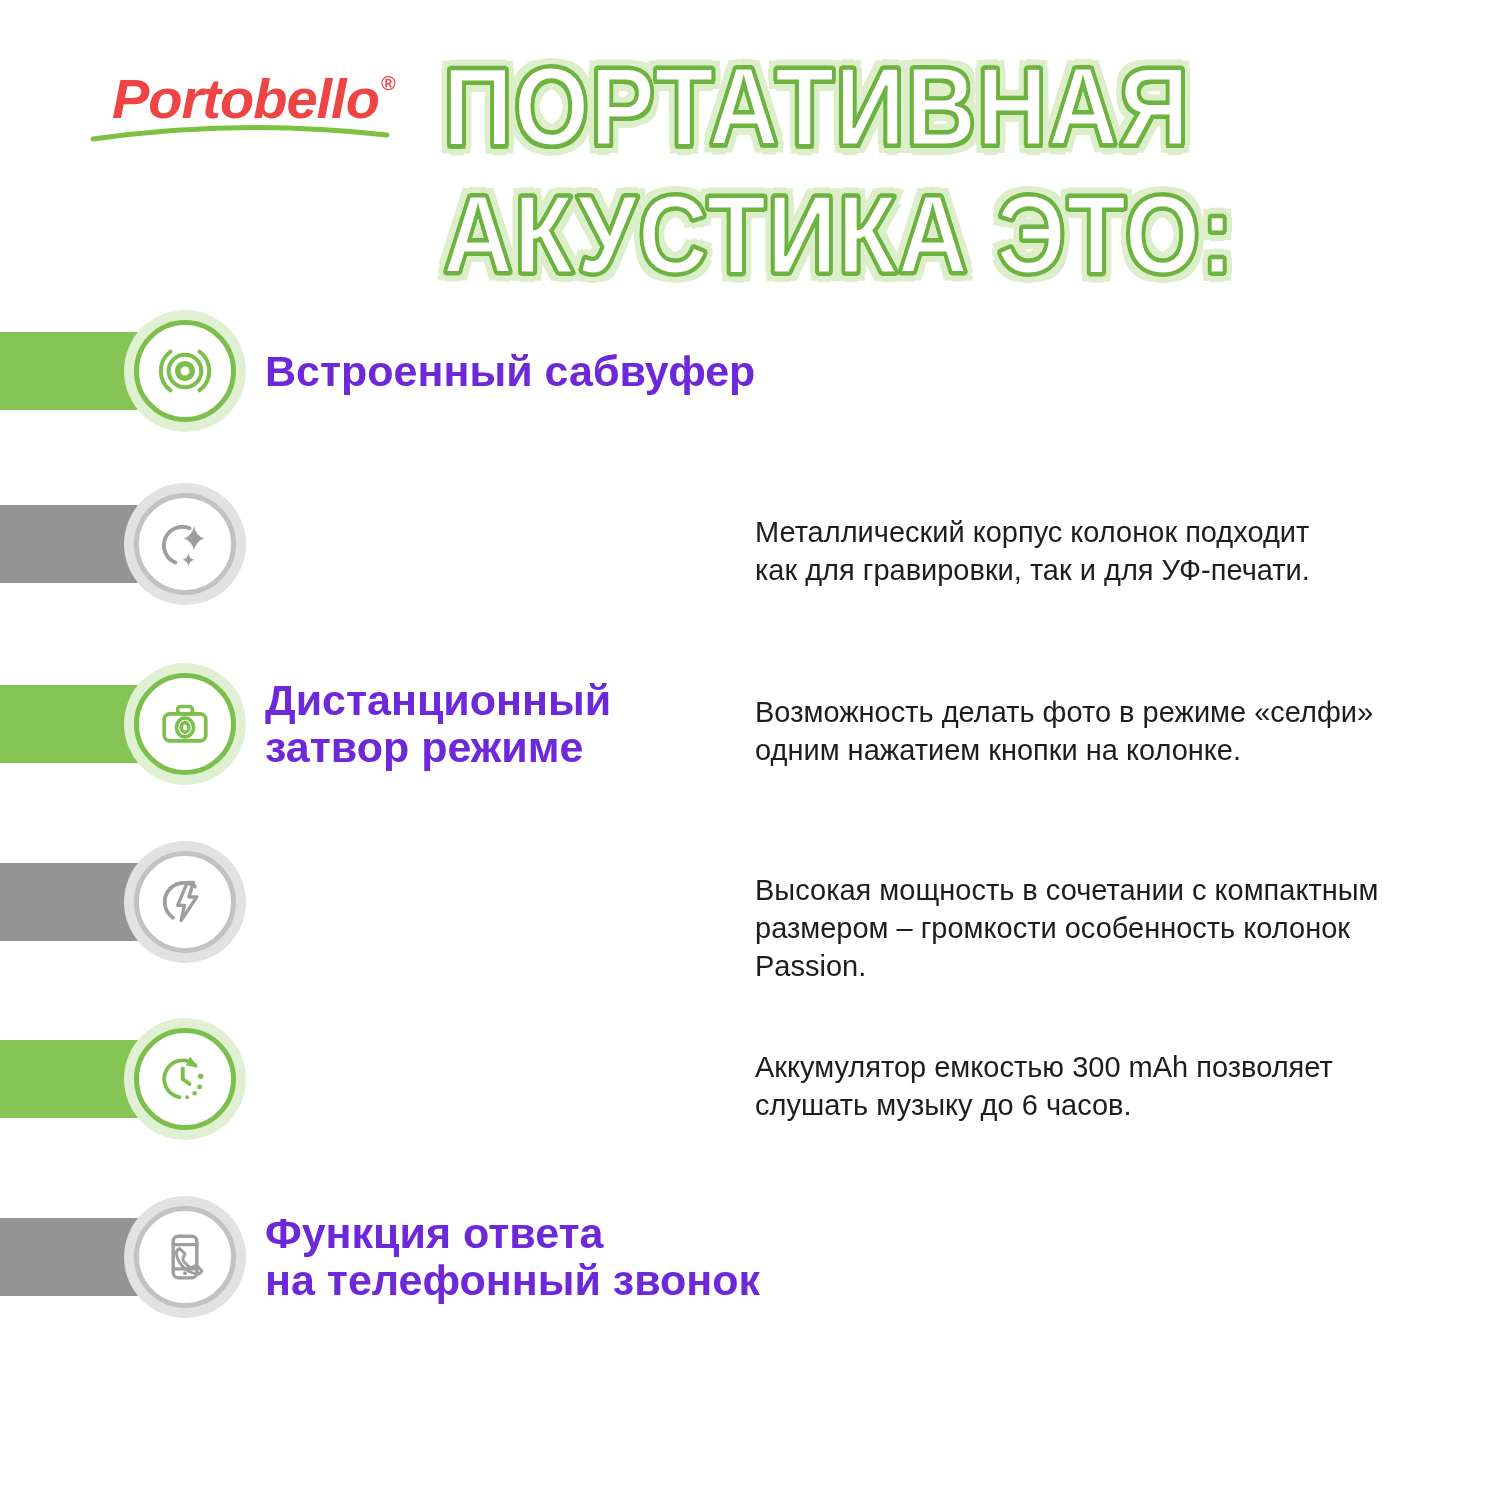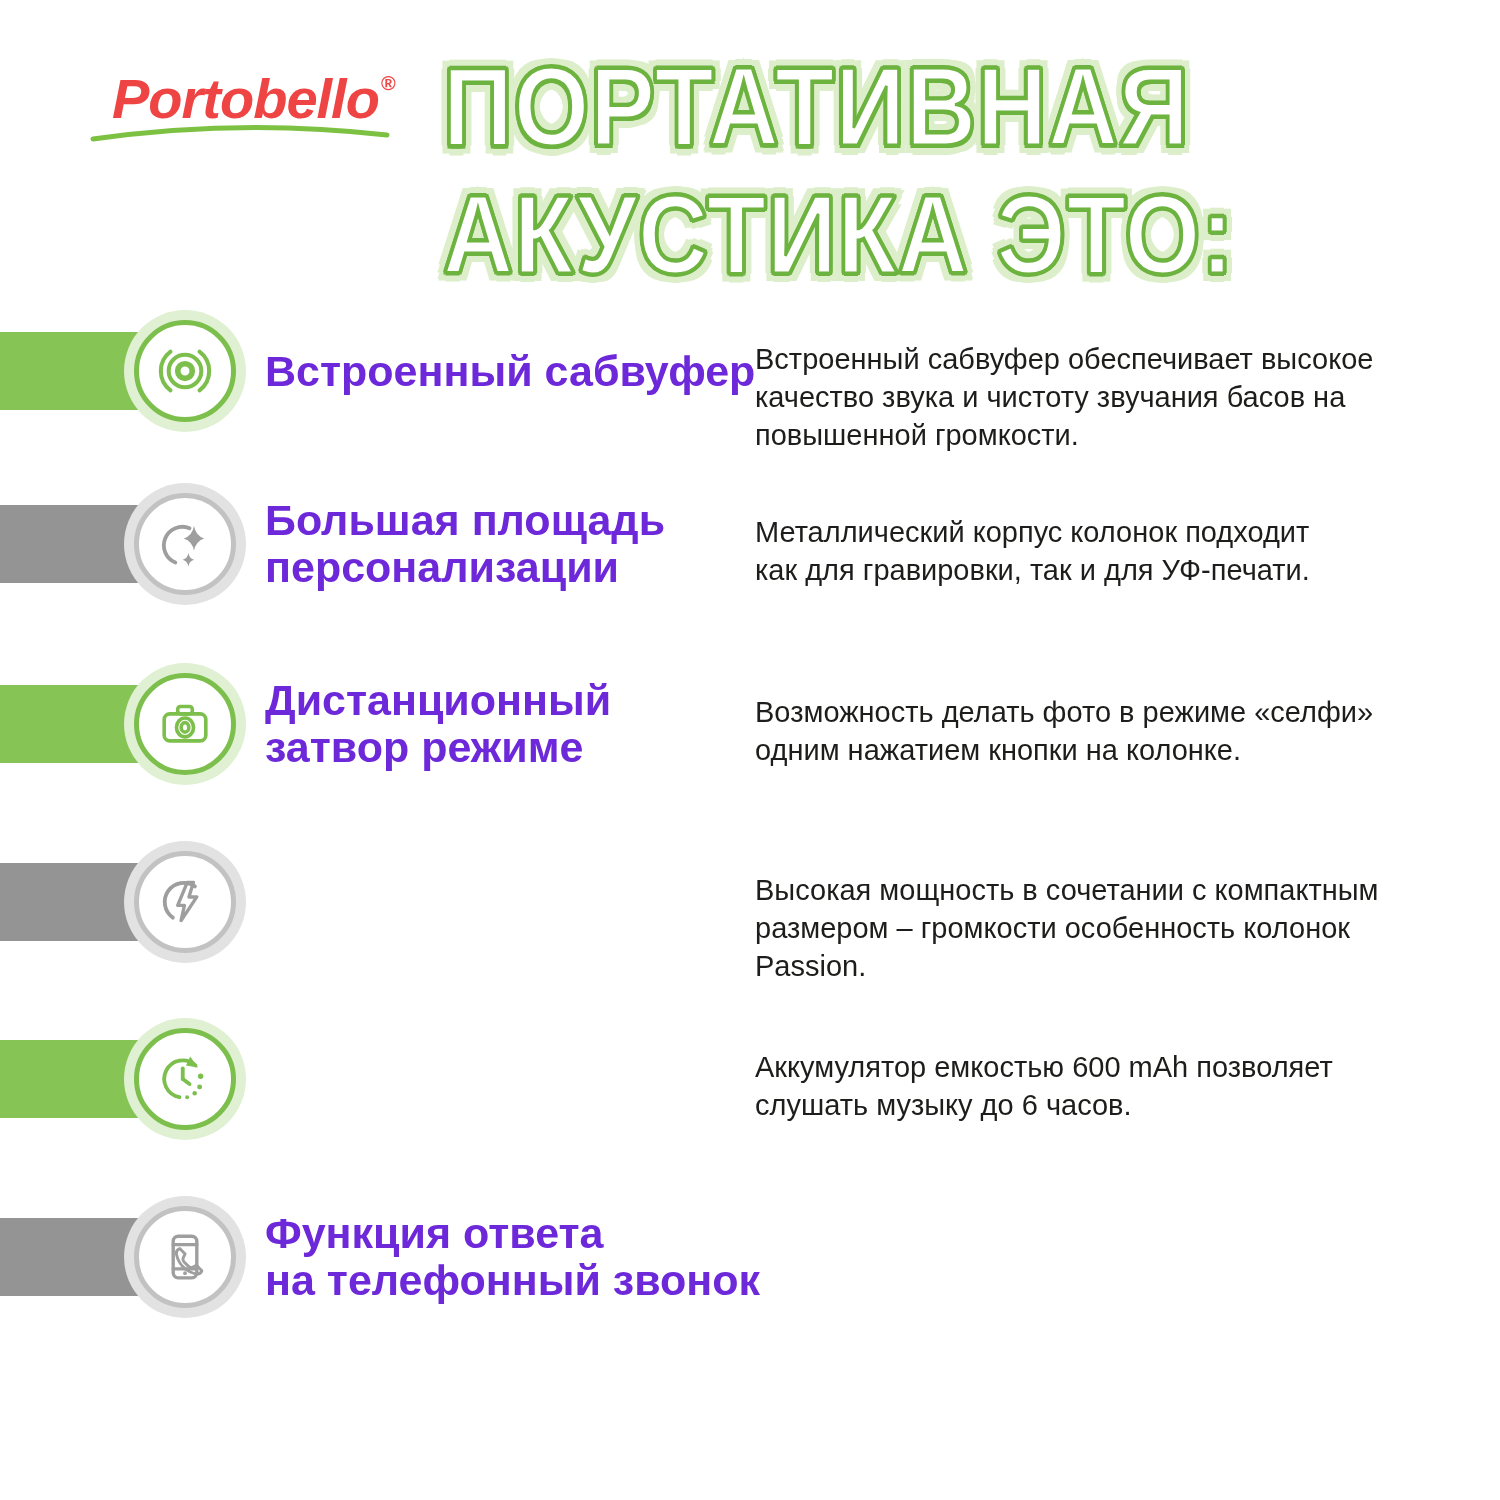"Встроенный сабвуфер обеспечивает высокое" p.feature-desc { html: <p>Встроенный сабвуфер обеспечивает высокое качество звука и чистоту звучания басов на повышенной громкости.</p> -> none }
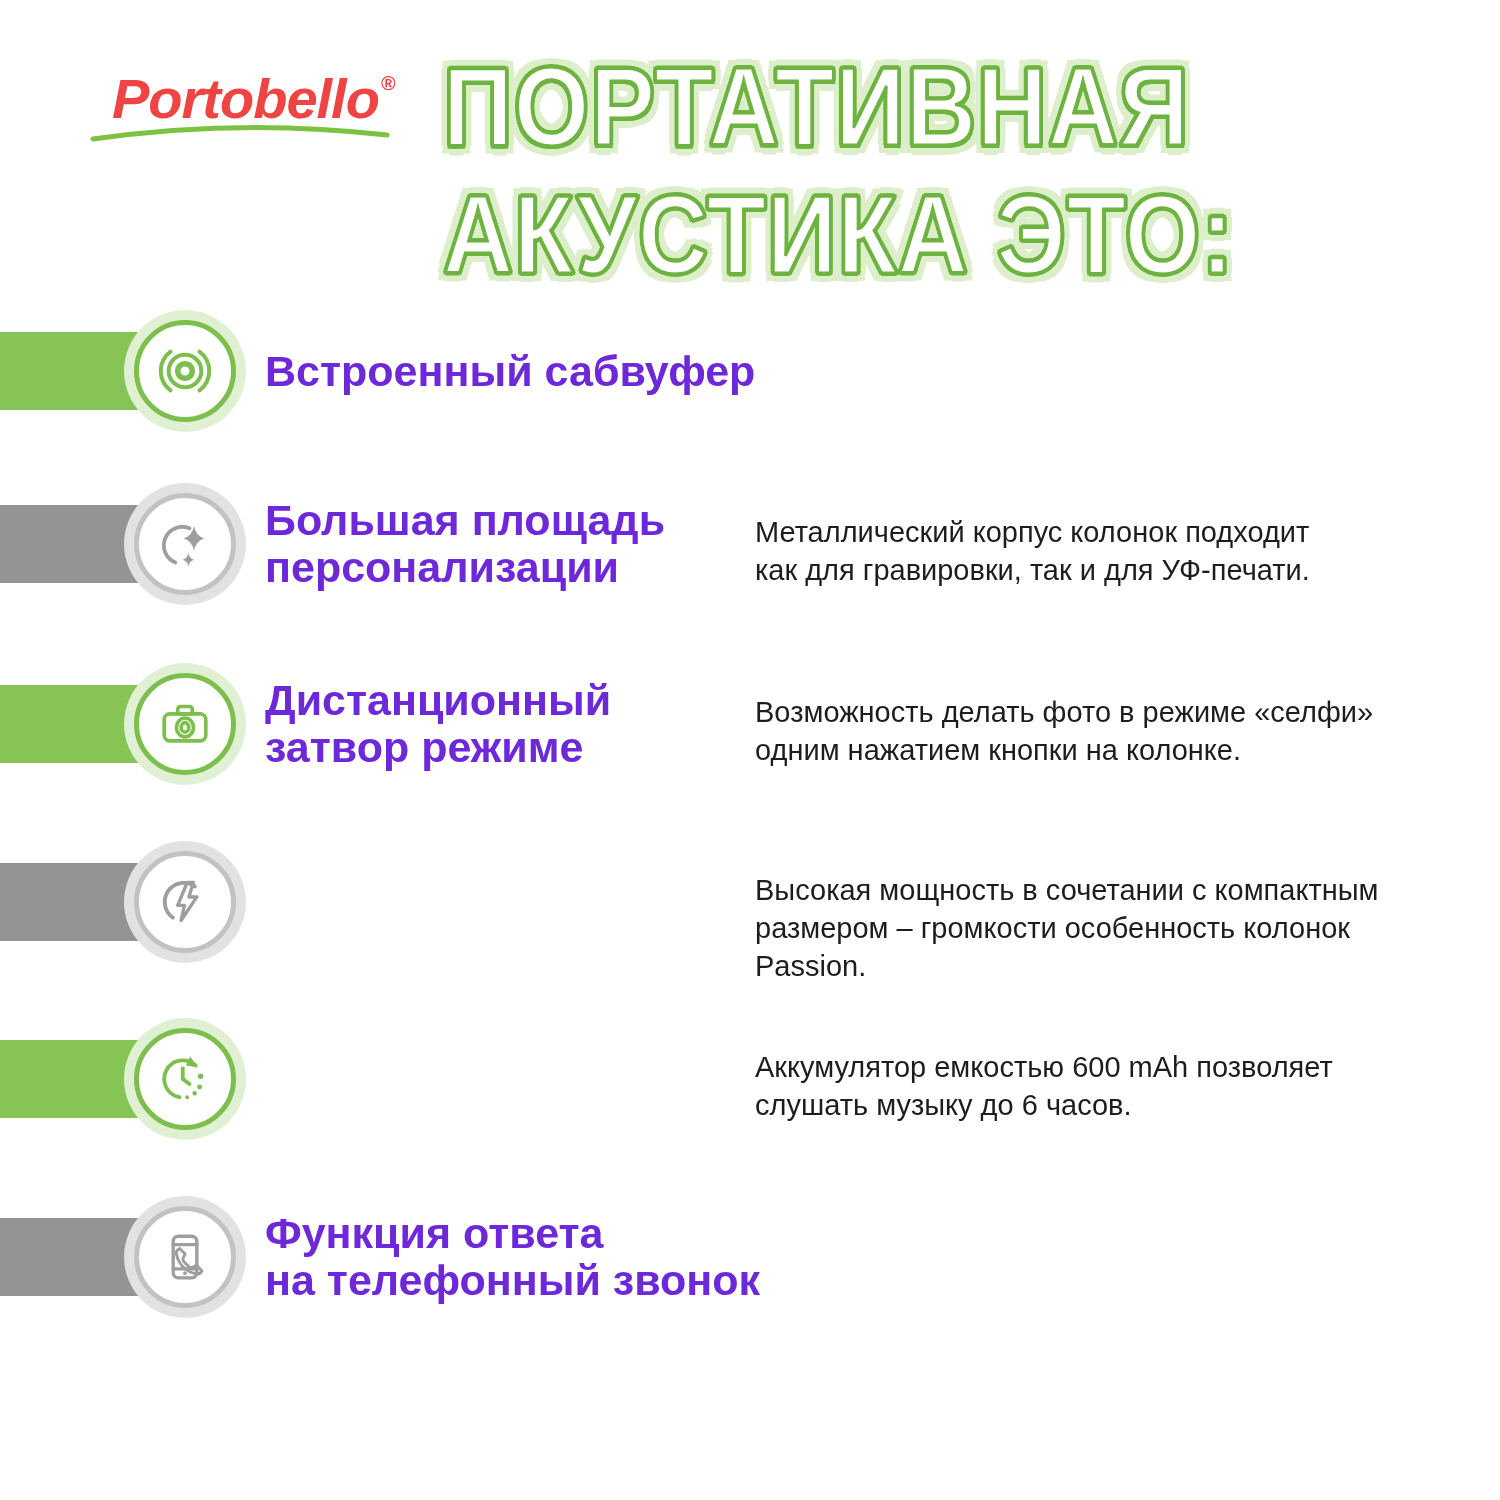"Большая площадь" h2.feature-title { html: <h2>Большая площадь персонализации</h2> -> none }
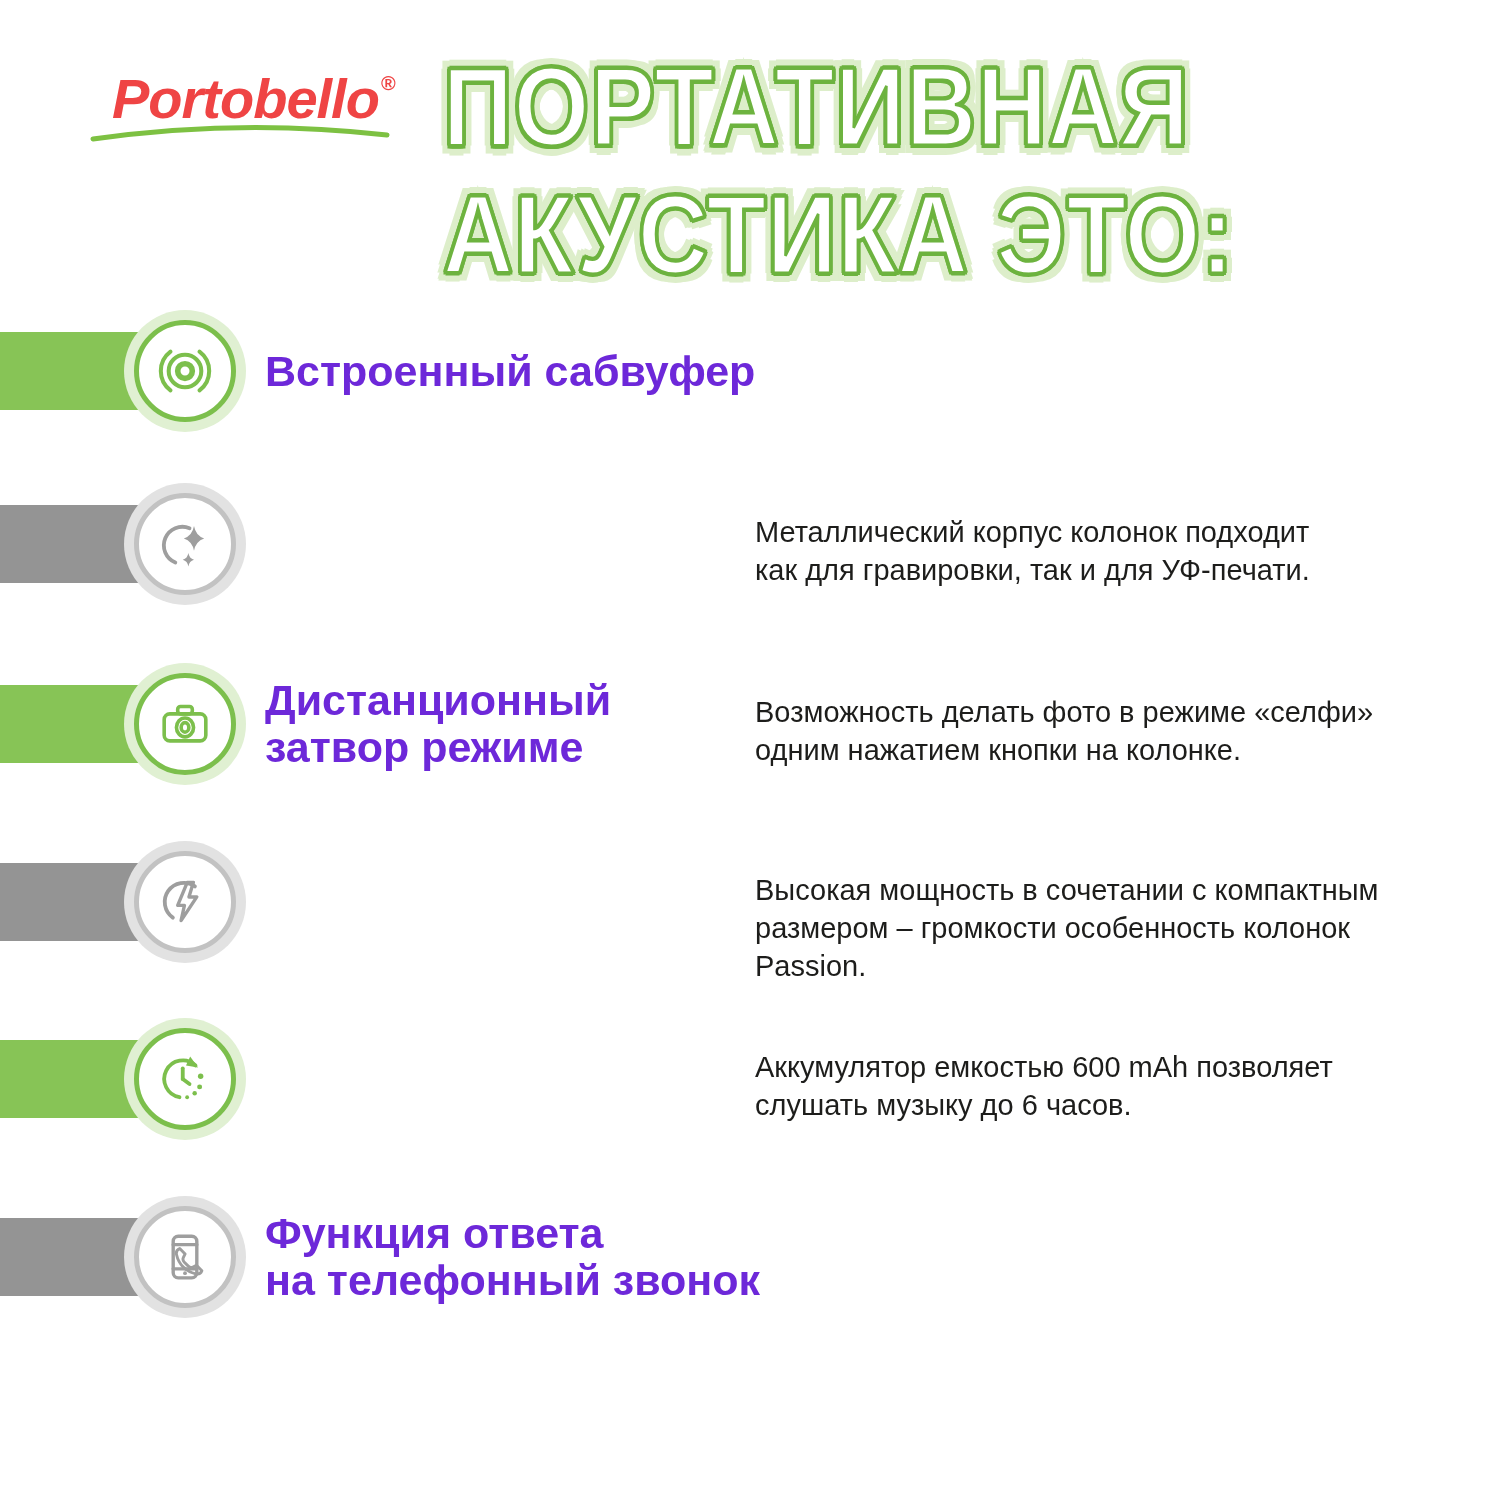"Аккумулятор емкостью 600 mAh позволяет" p.feature-desc { text: 600 -> 300 }
